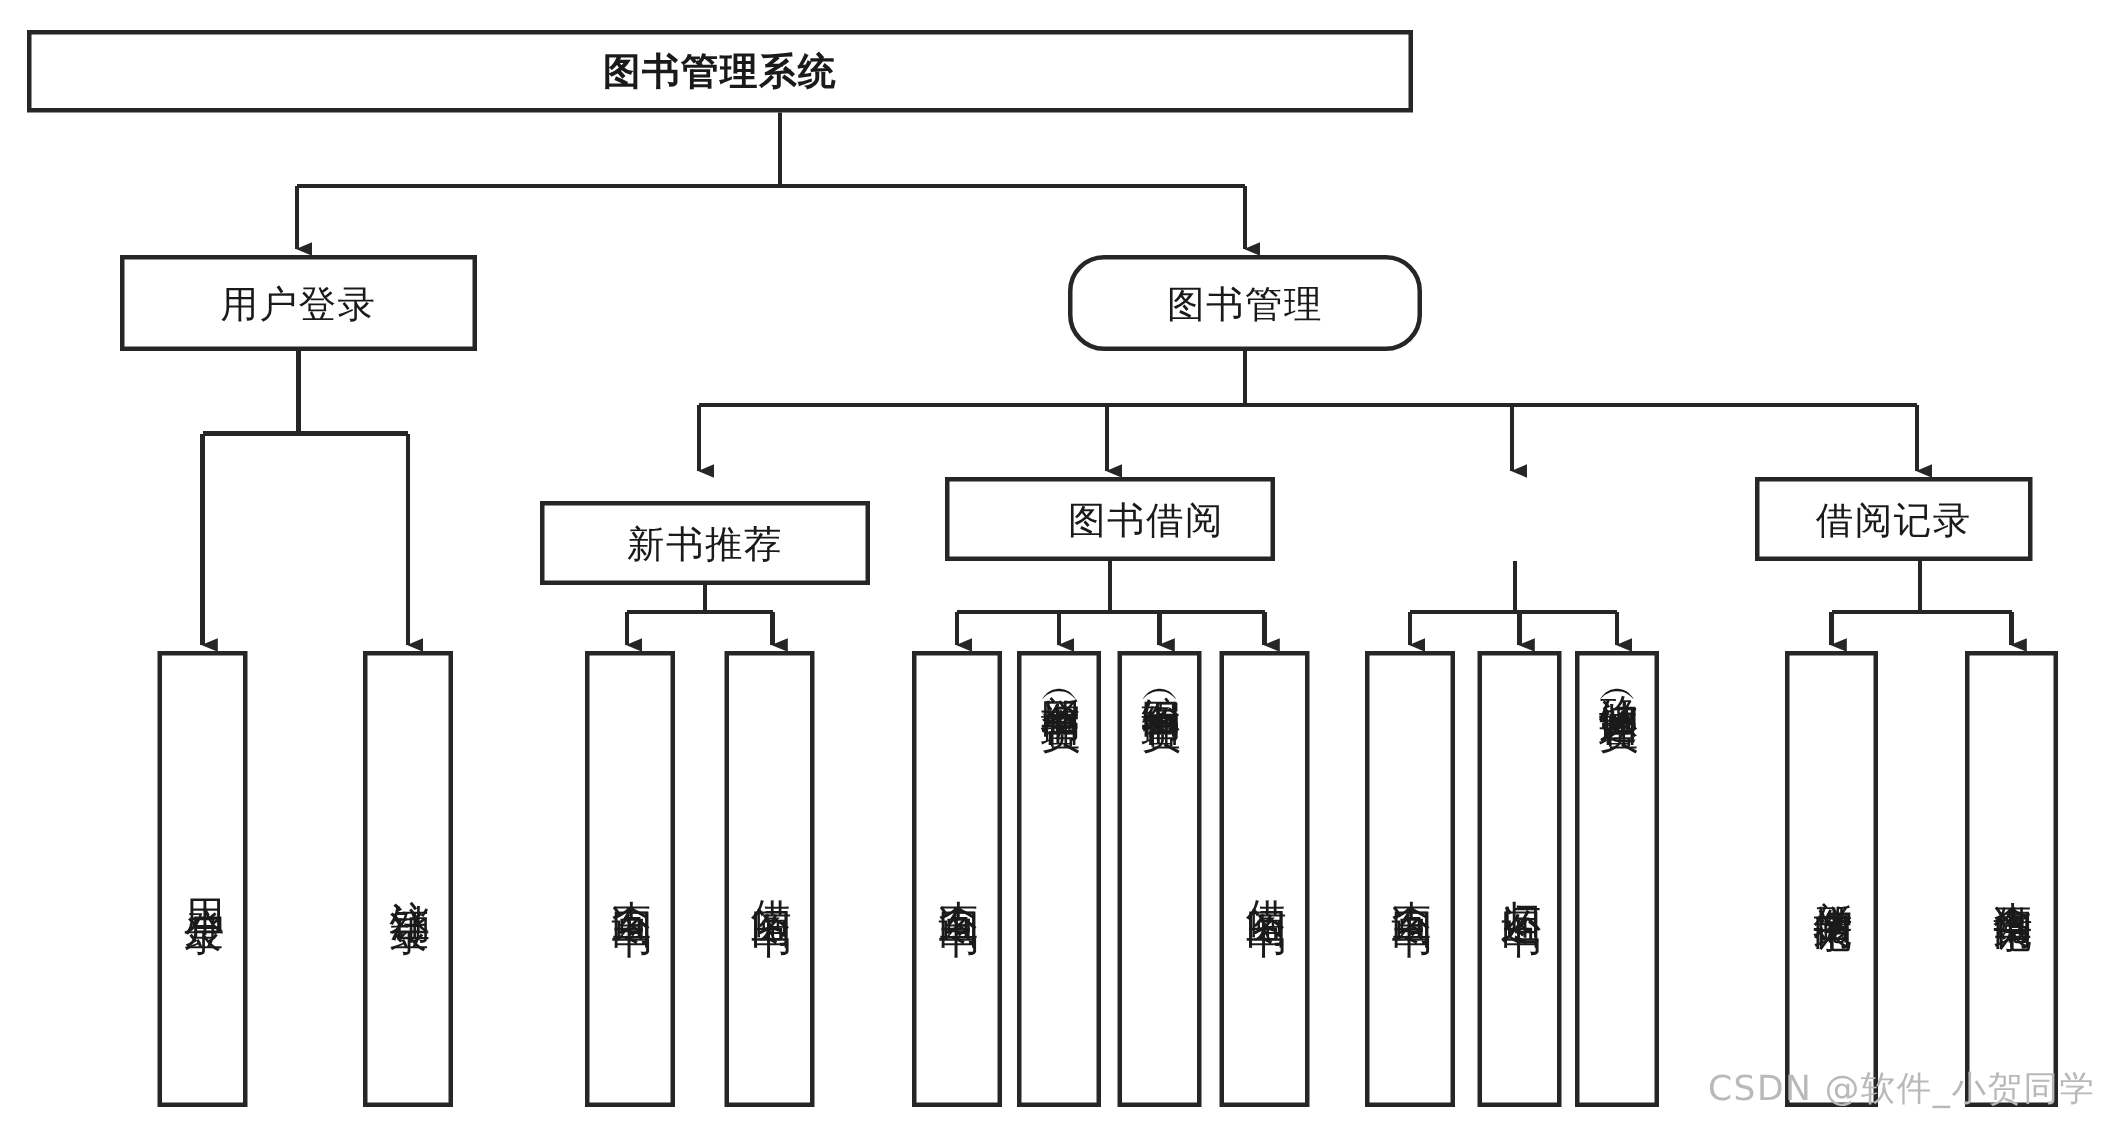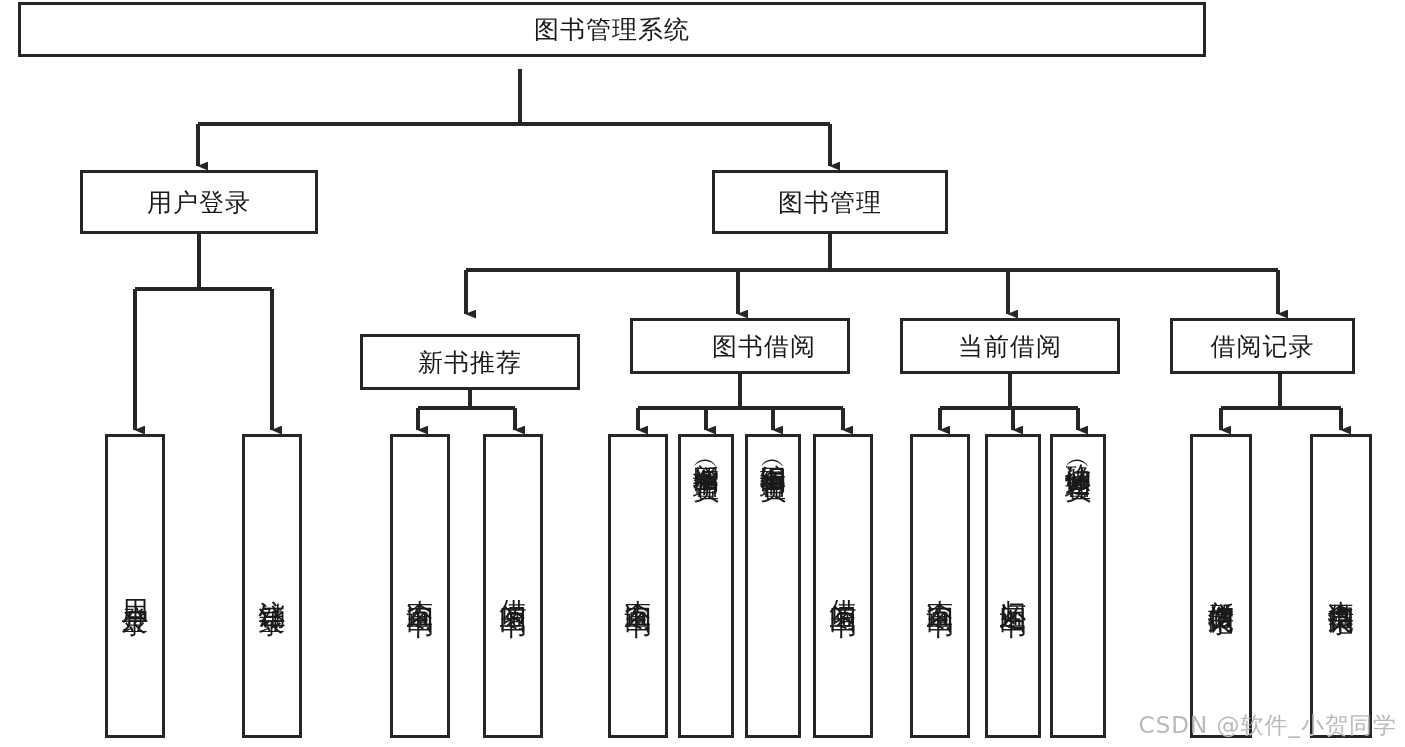"图书管理系统" div.node { font-weight: none -> bold; top: 2px -> 20px; width: 1188px -> 924px }
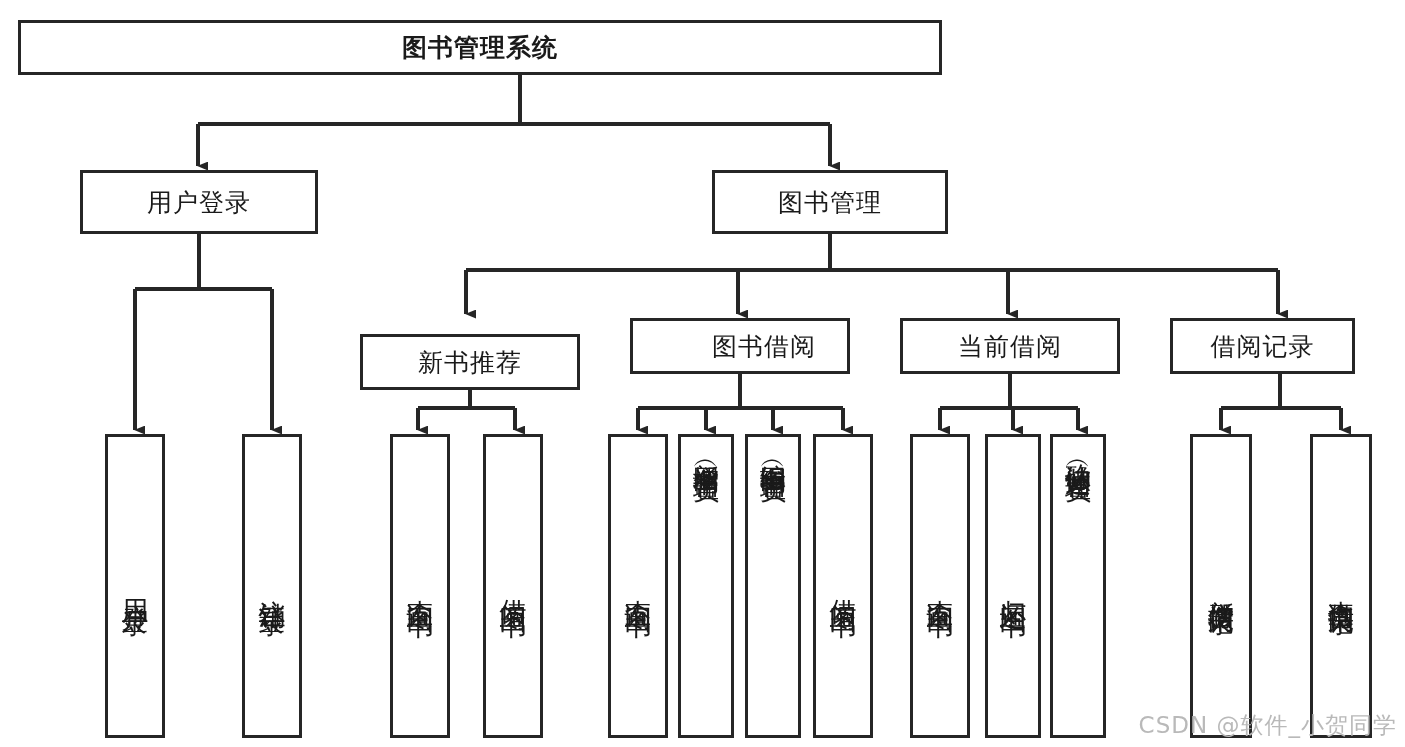"图书管理" div.node { border-radius: none -> 24px }
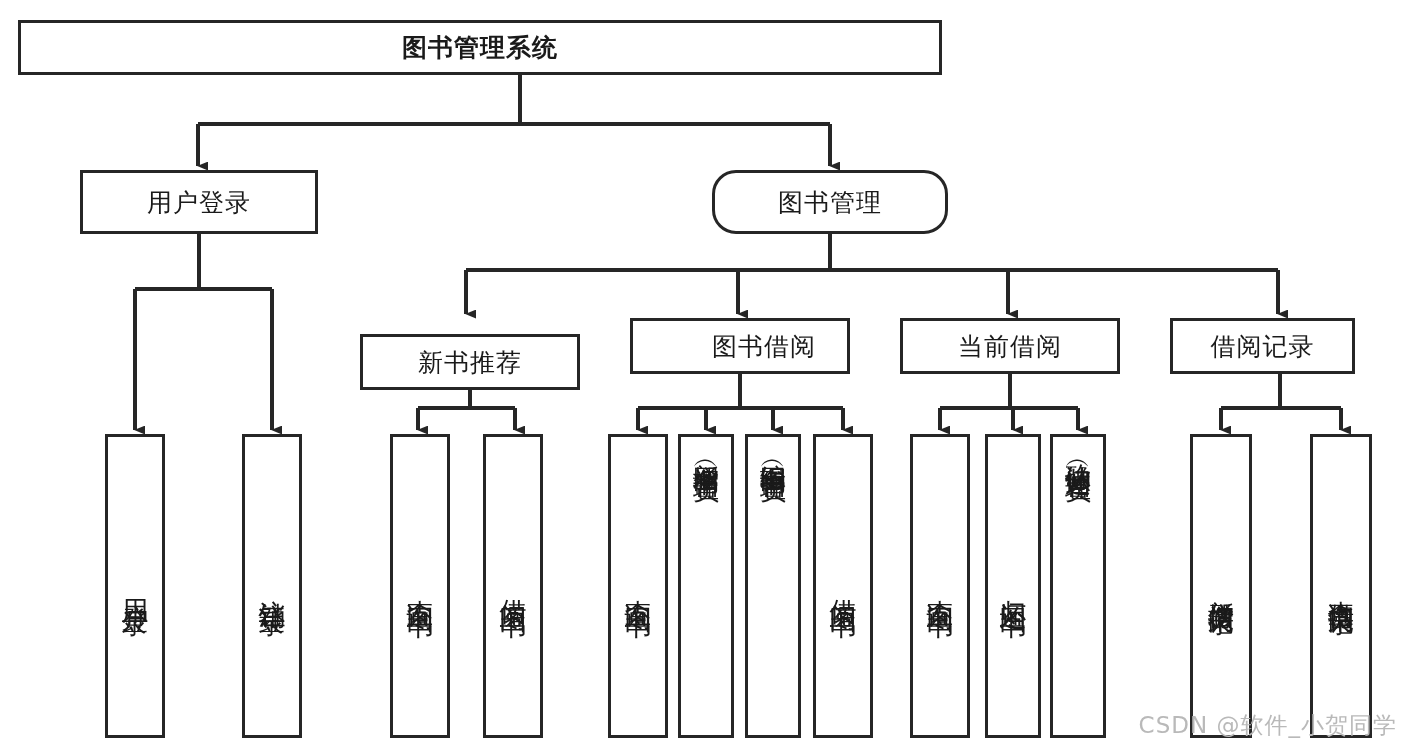"当前借阅" div.node { html: <div> <span>当前借阅</span> </div> -> none }
